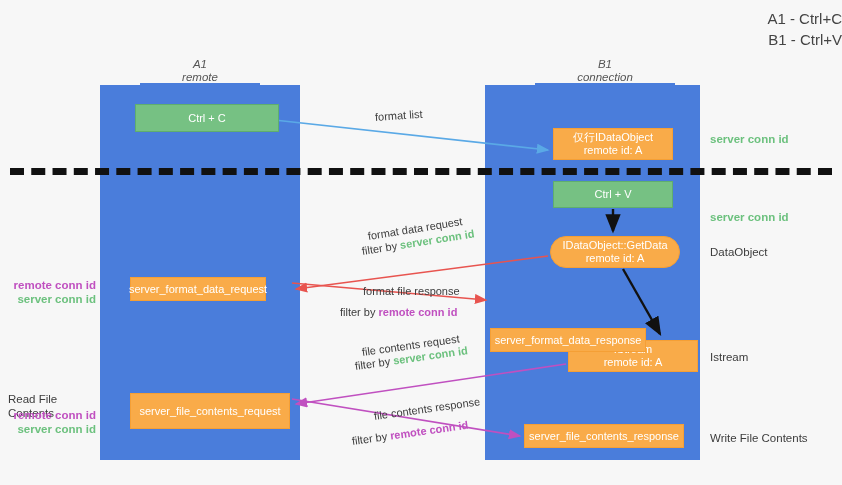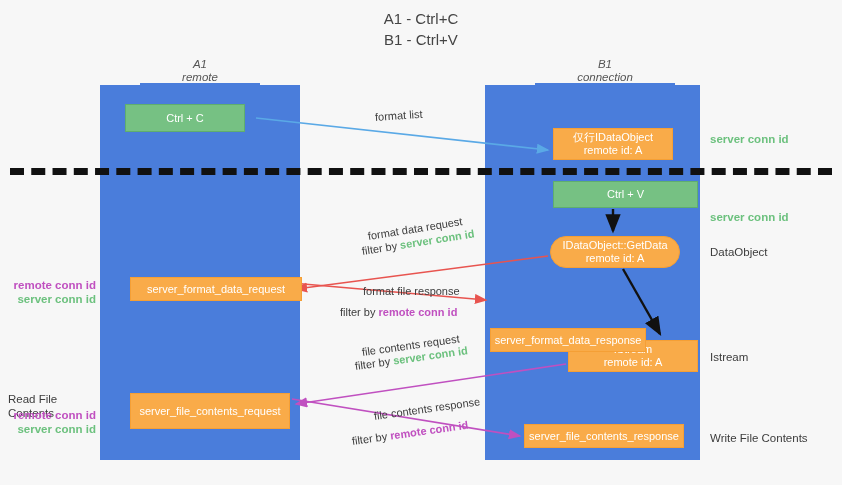"A1 - Ctrl+C" #title { text-align: center -> right }
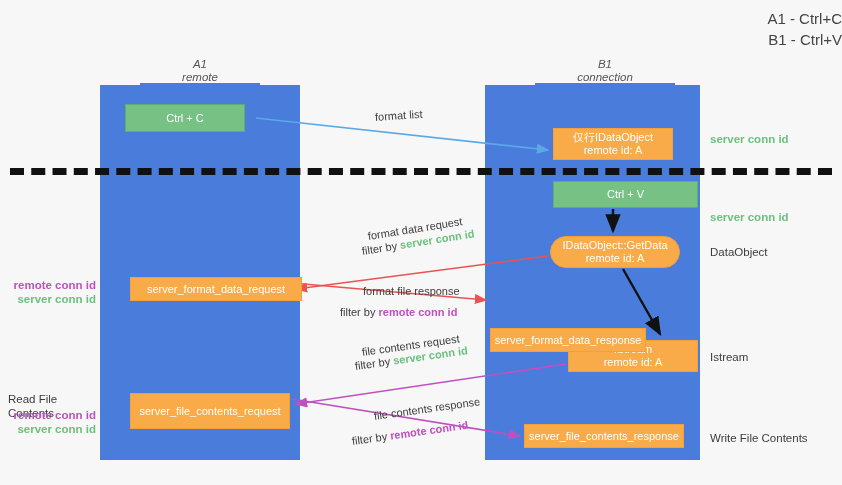"Ctrl + C" #box-ctrlc { left: 125px -> 135px; width: 120px -> 144px }
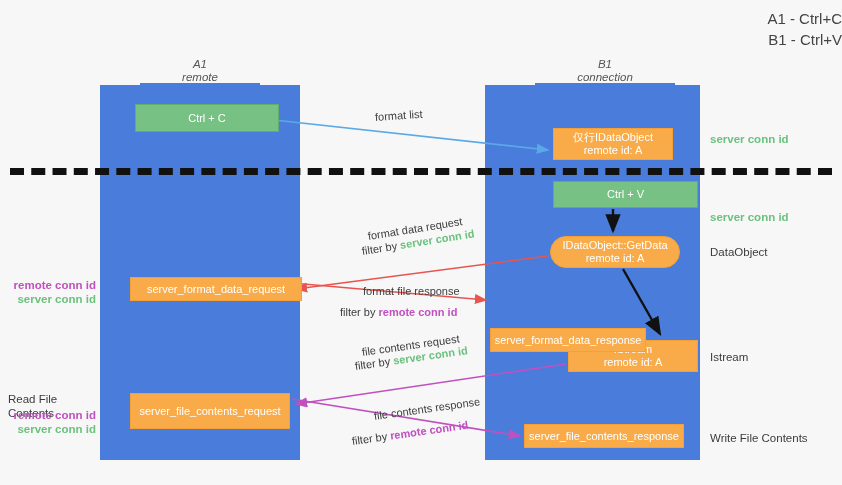"Ctrl + V" #box-ctrlv { width: 145px -> 120px }
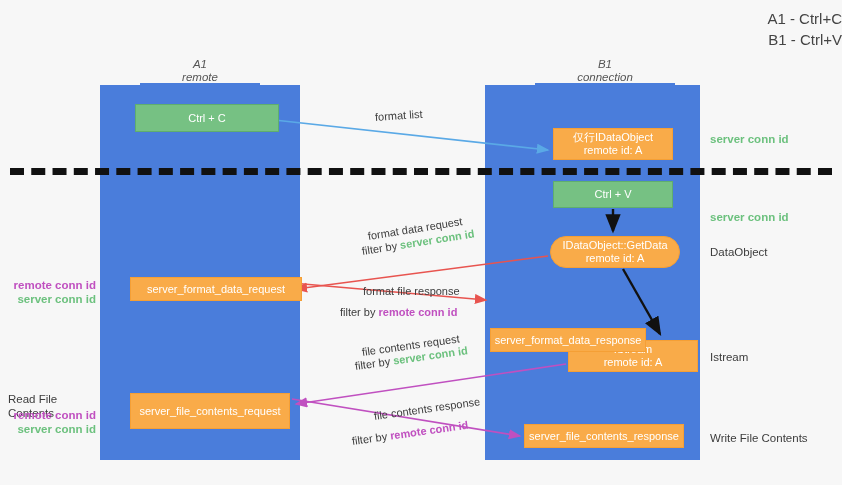"server_format_data_request" #box-sfdreq { width: 172px -> 136px }
